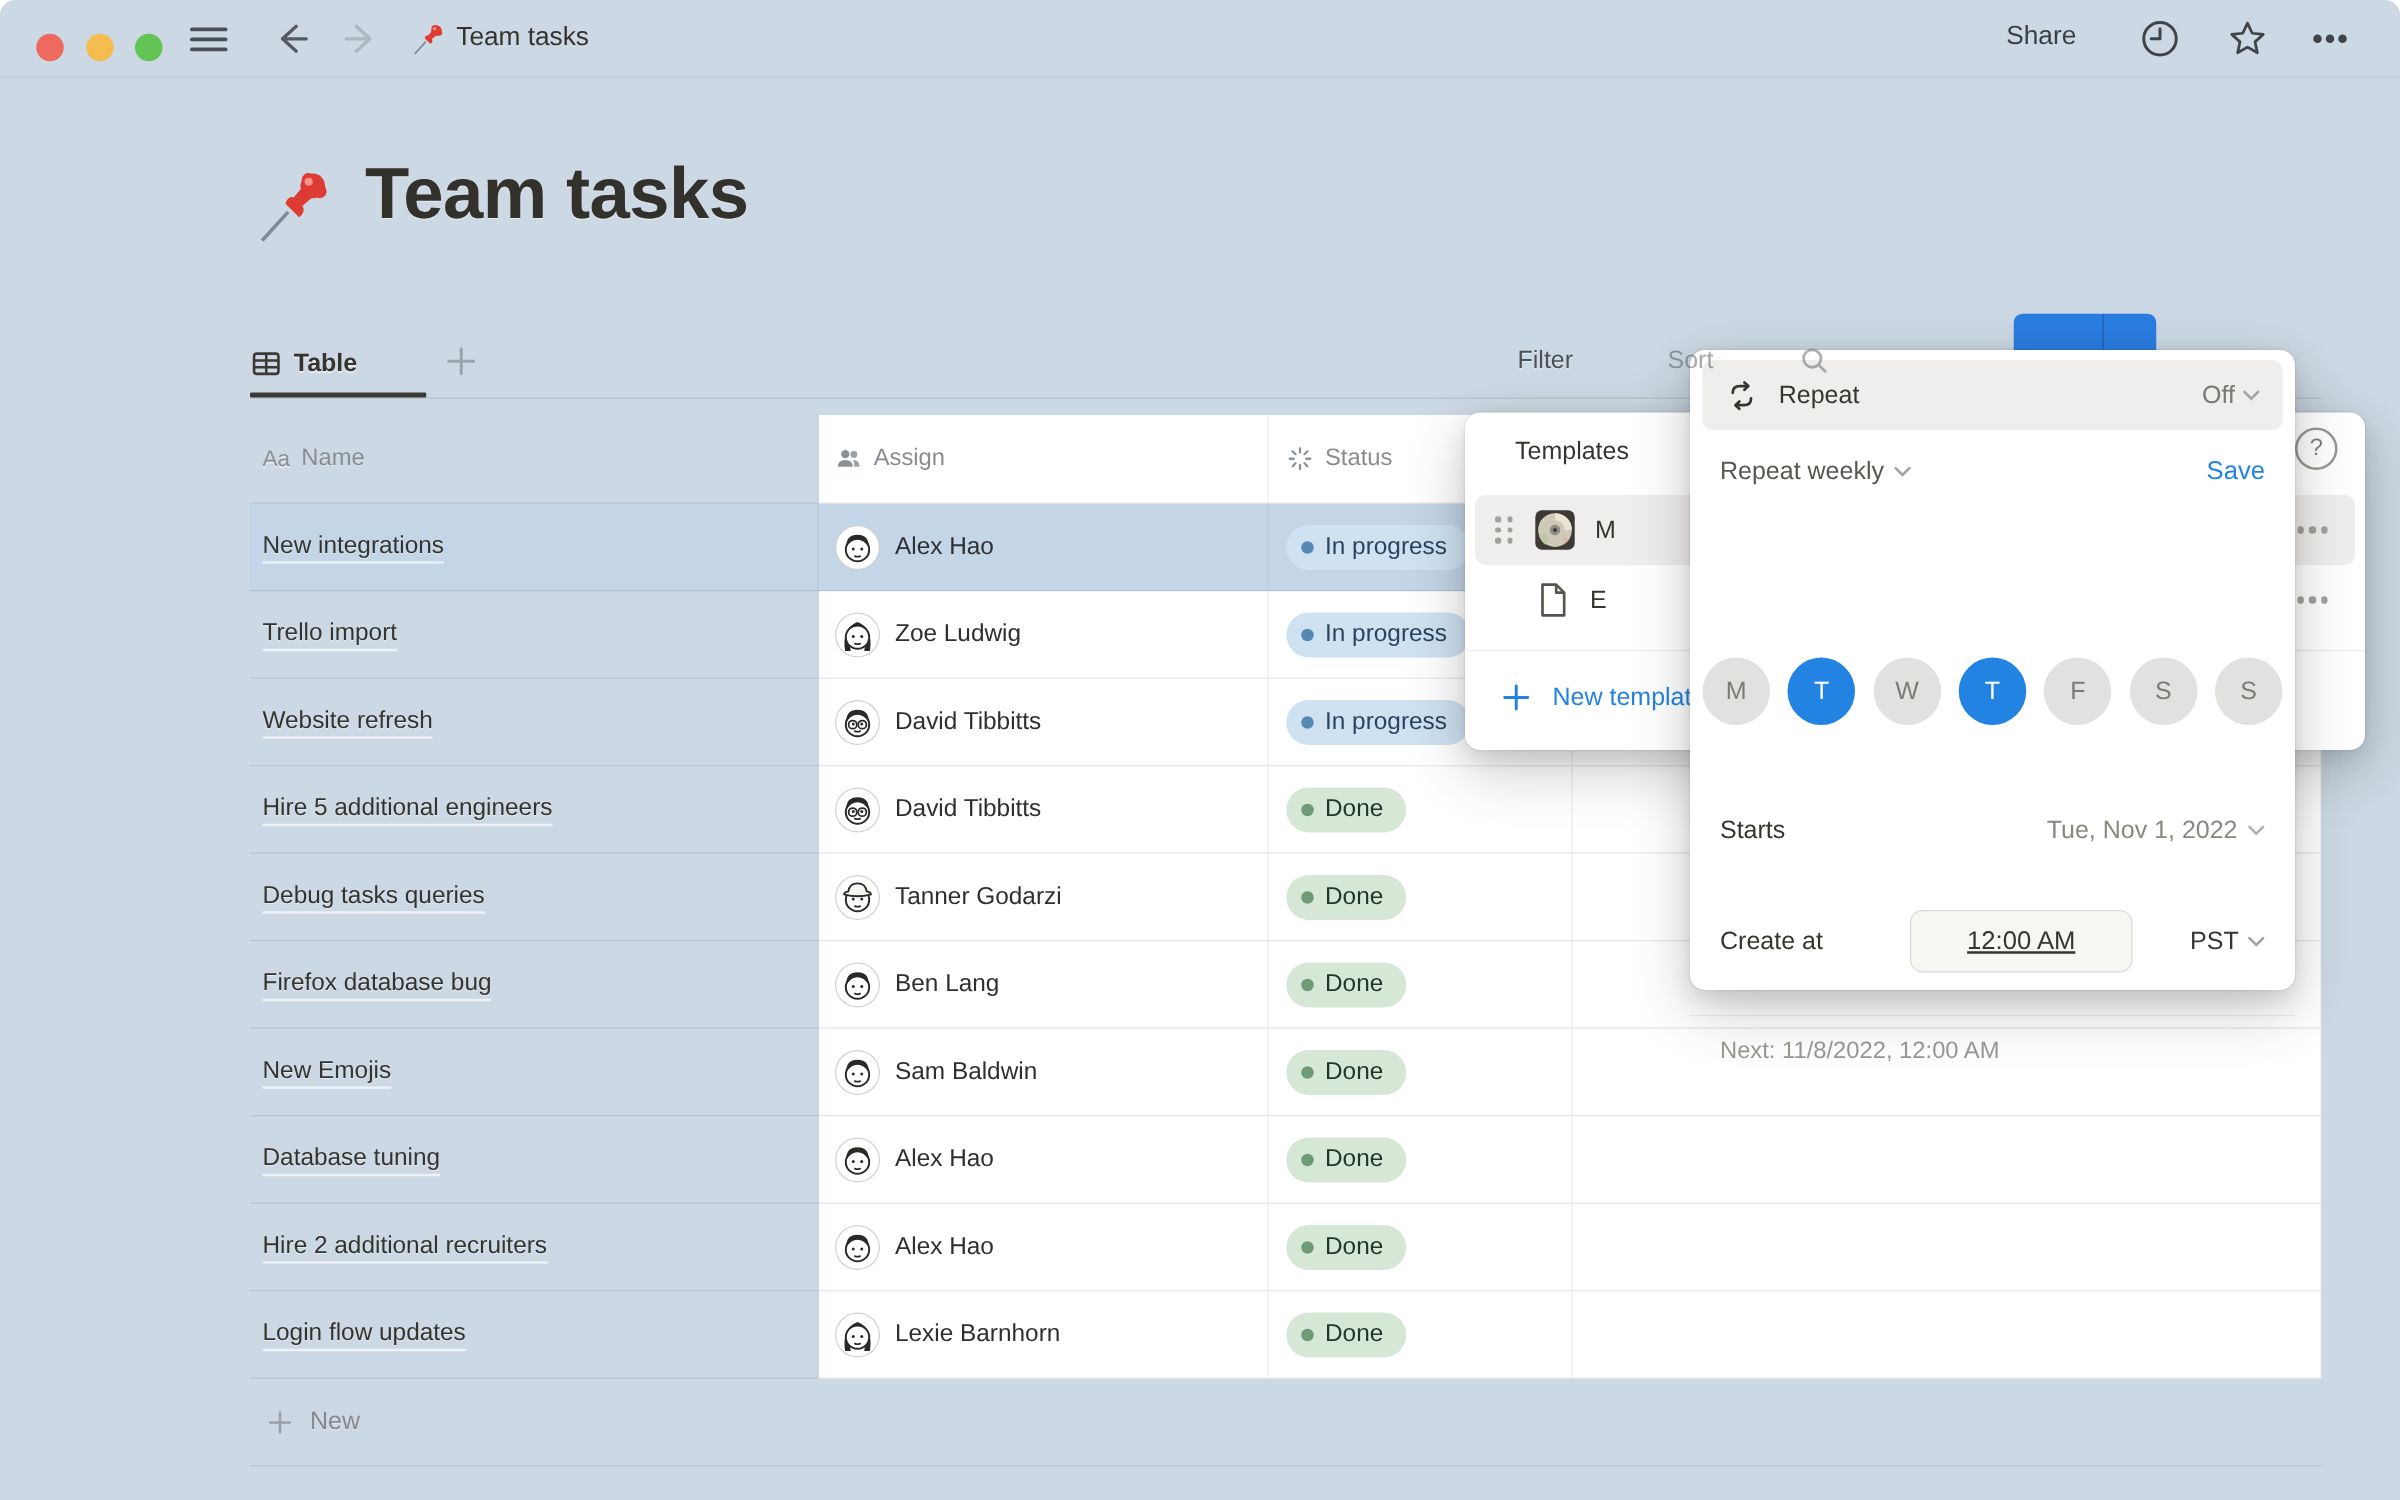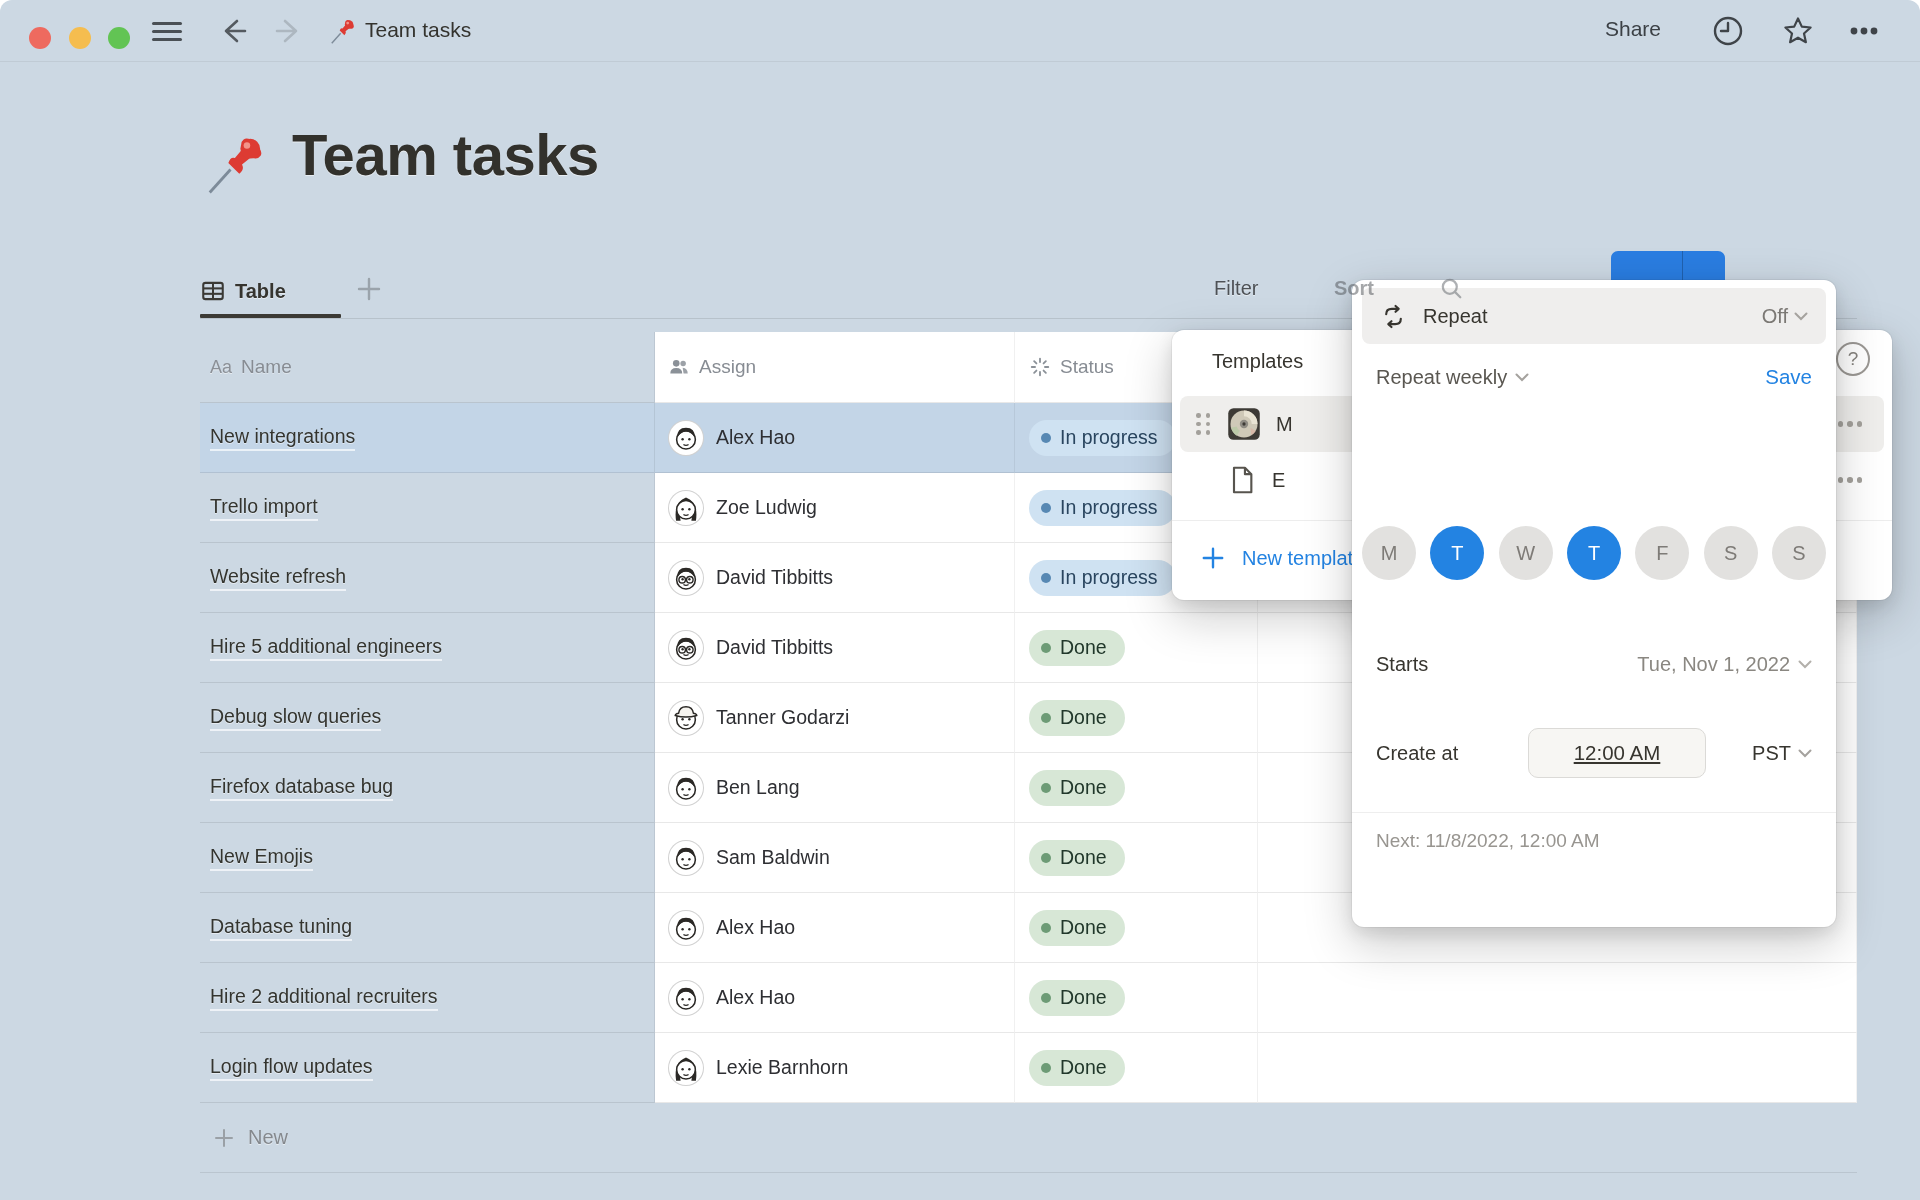"Sort" .ghost-tools .sort { font-weight: bold -> none }
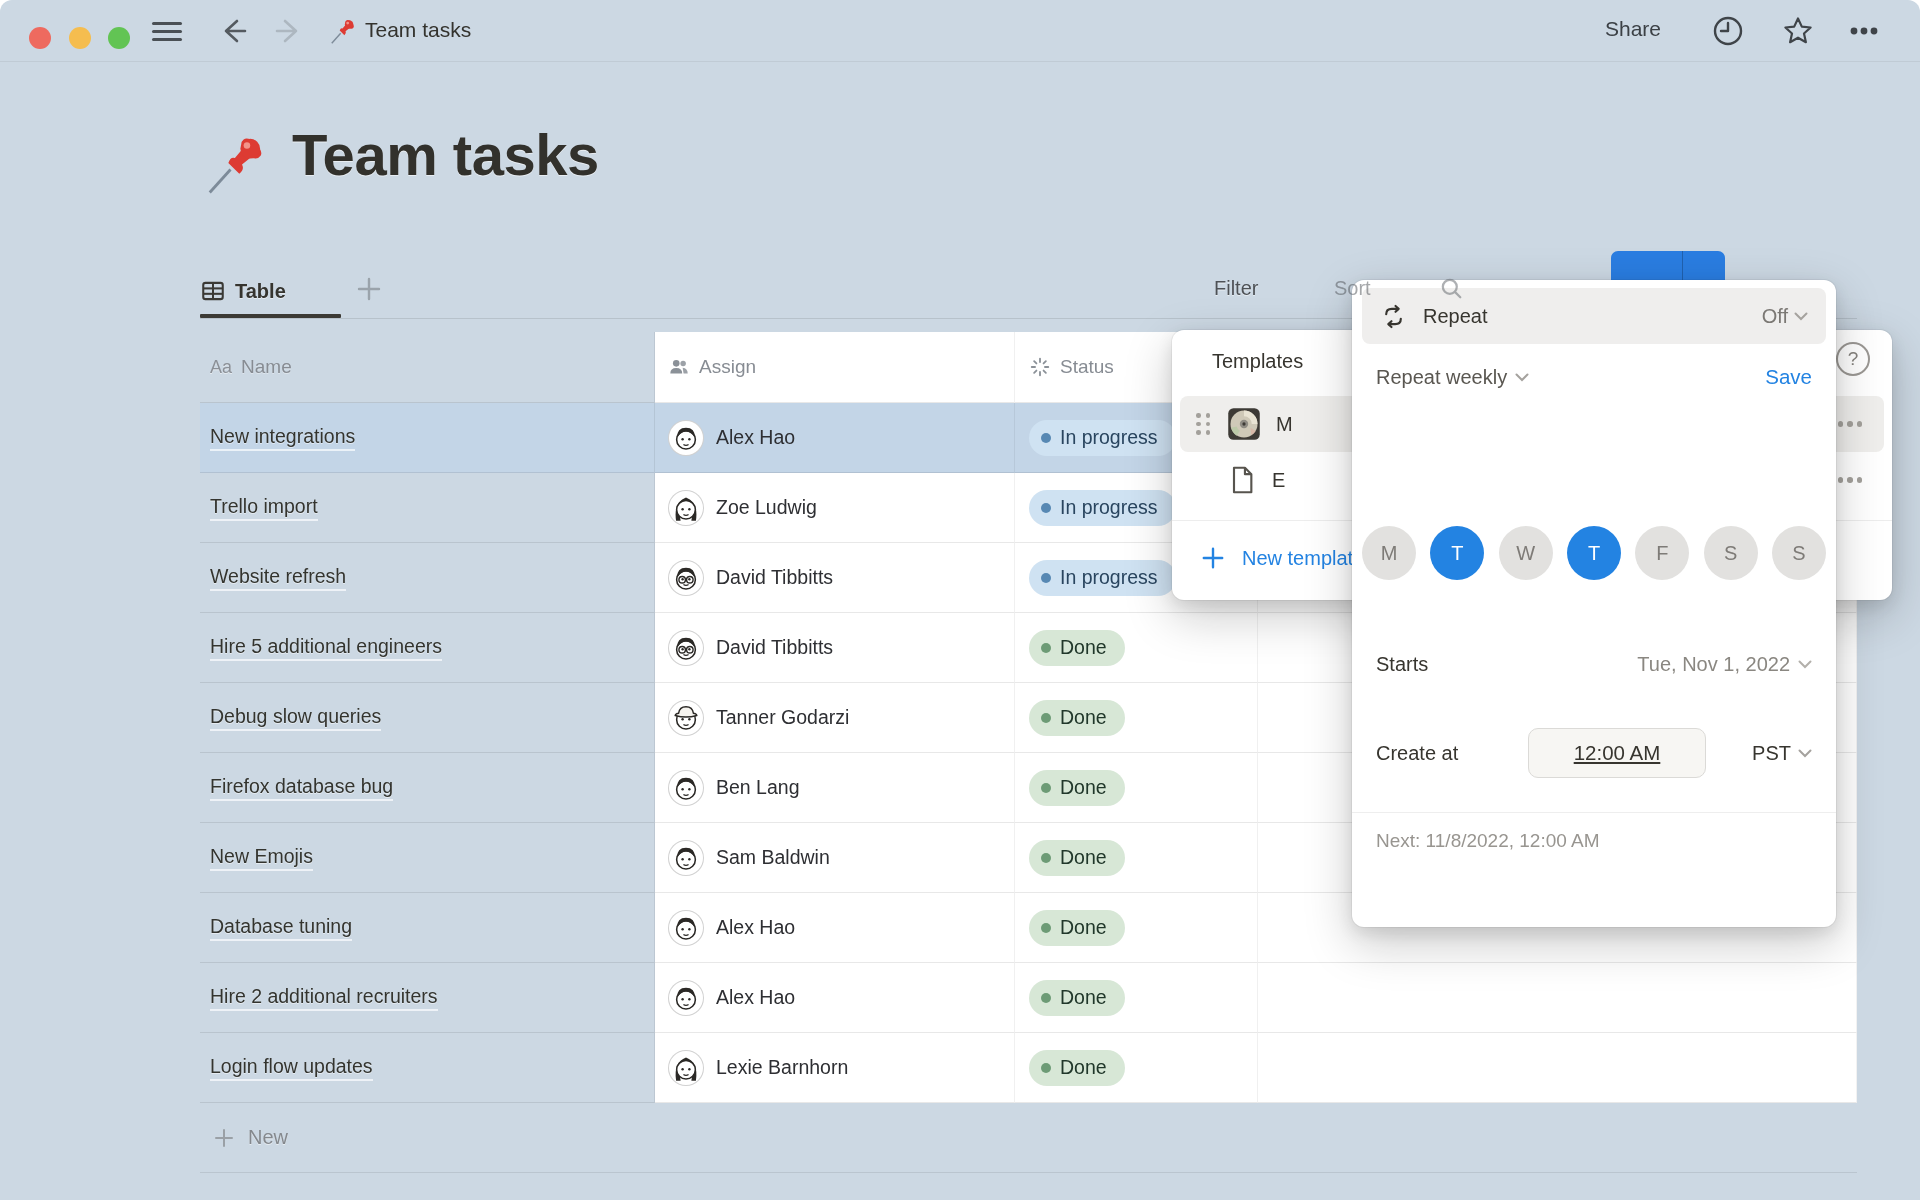"Repeat" .repeat { height: 647px -> 512px }
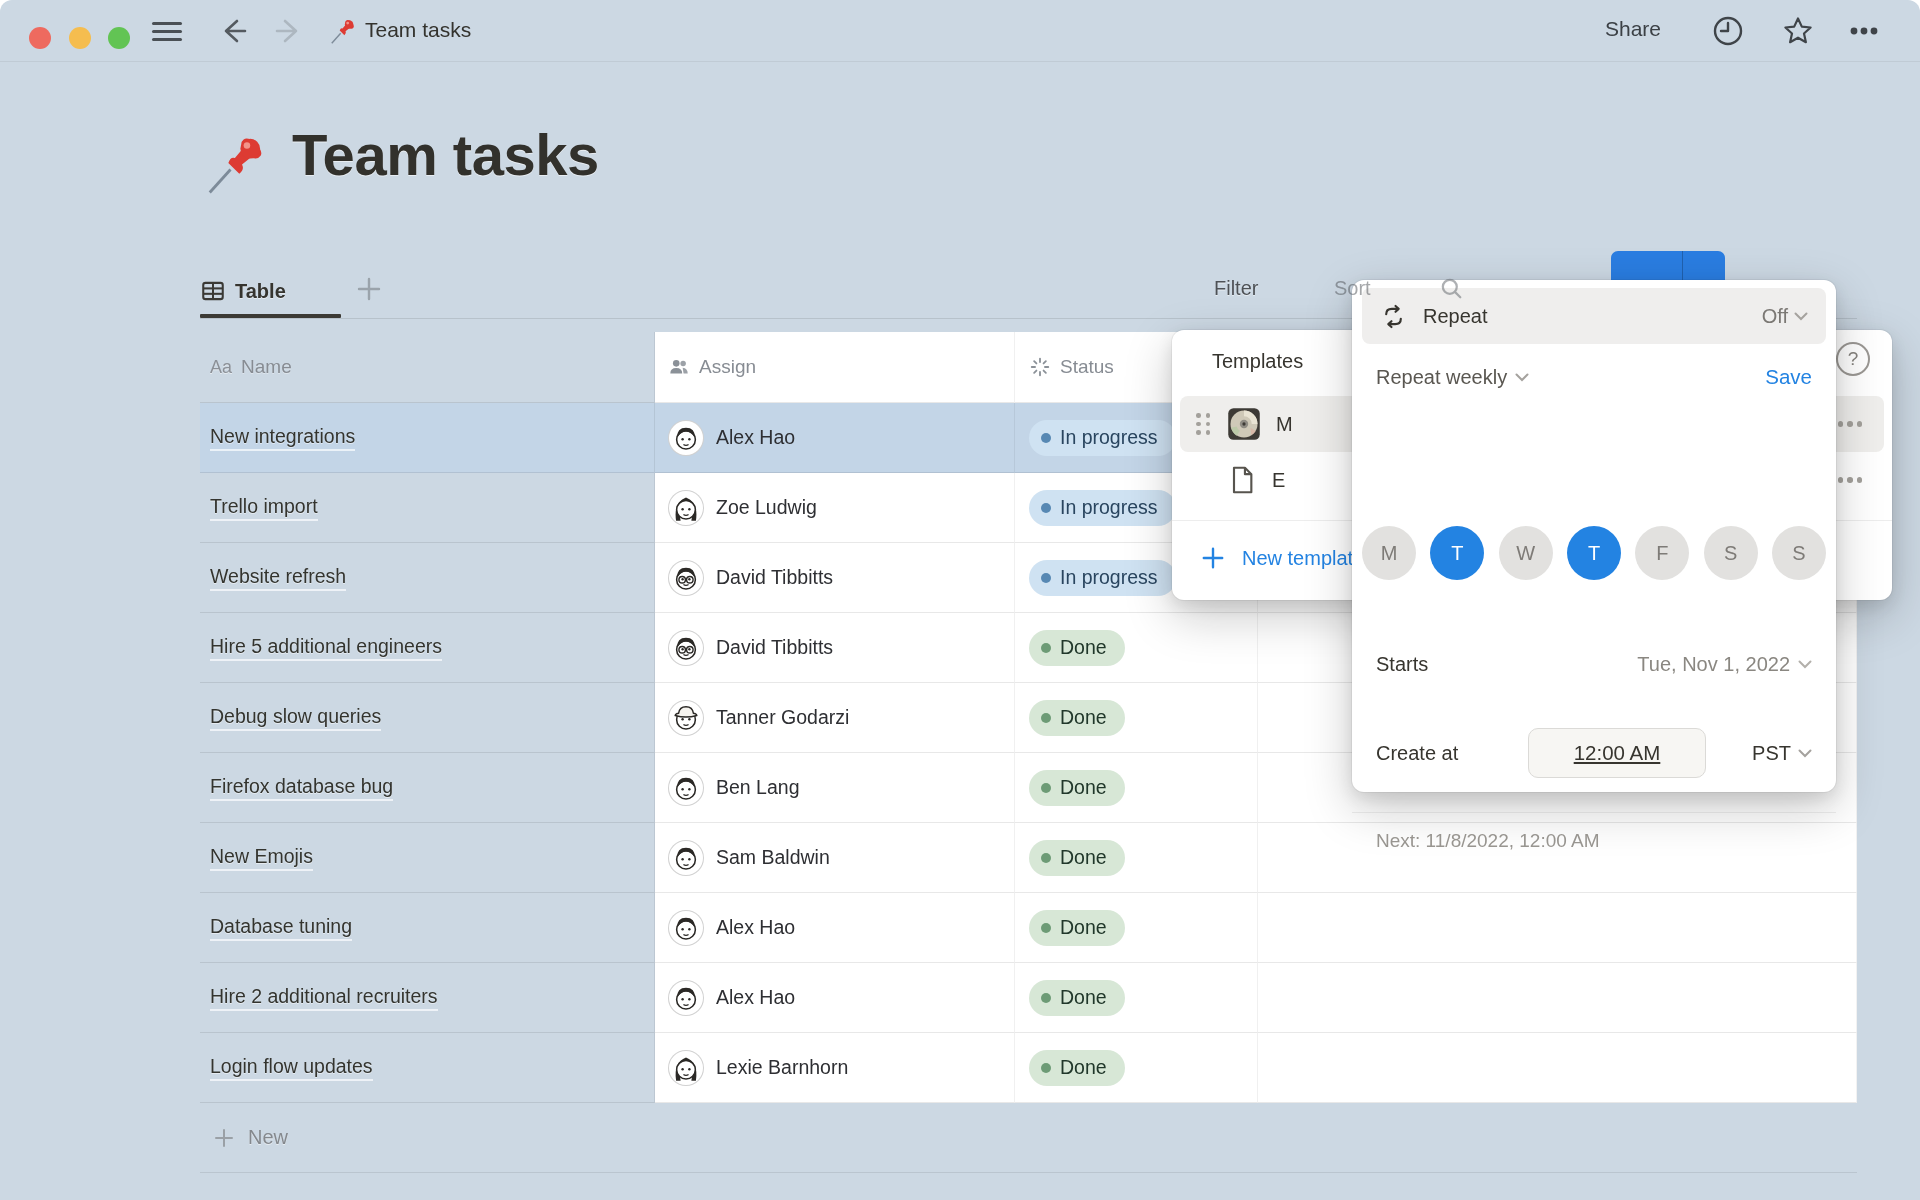"Debug slow queries" span.task-name { text: slow -> tasks }
